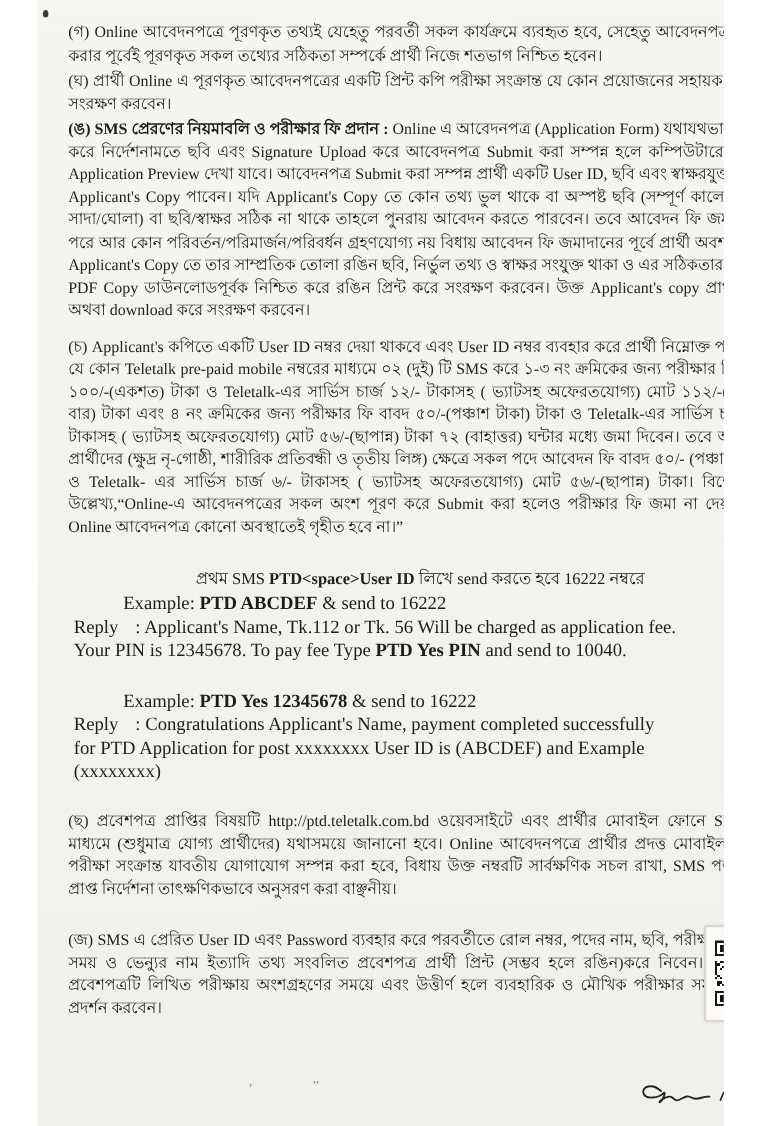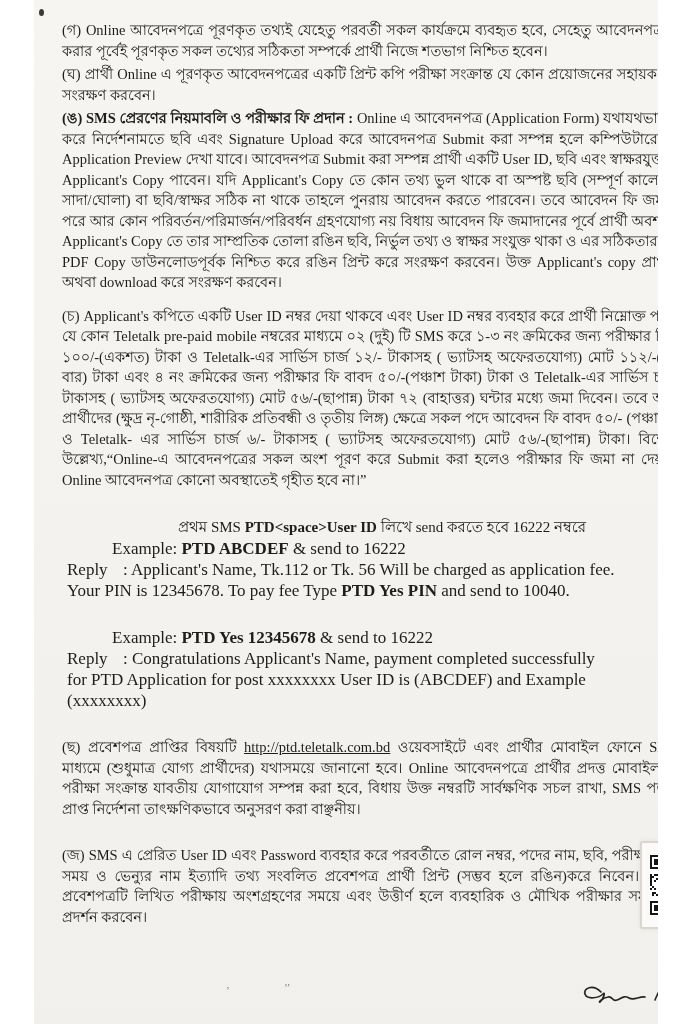"http://ptd.teletalk.com.bd" .url { text-decoration: underline -> none }
